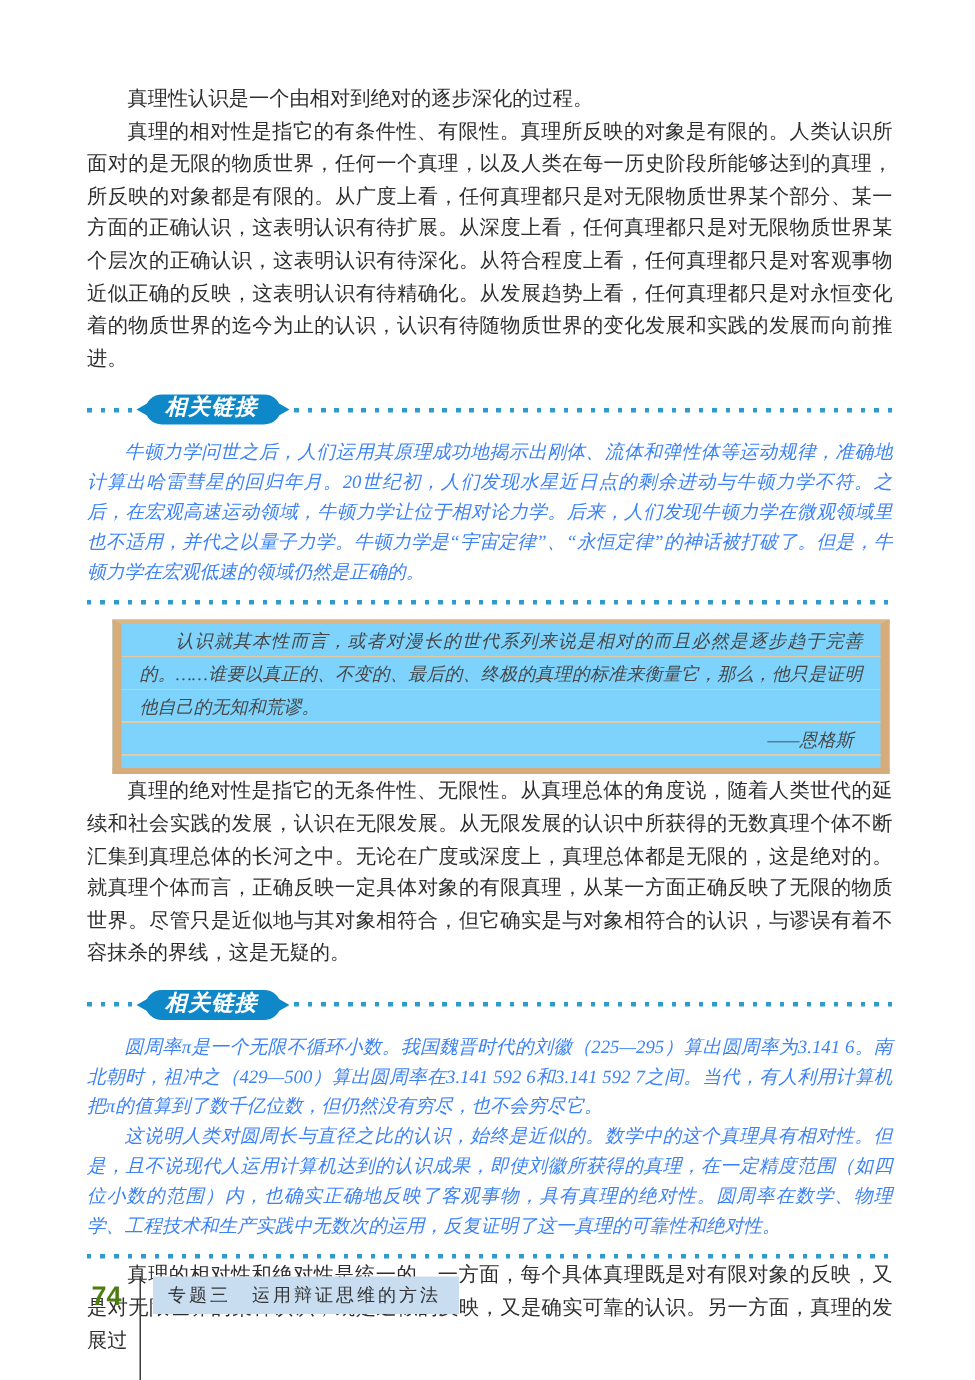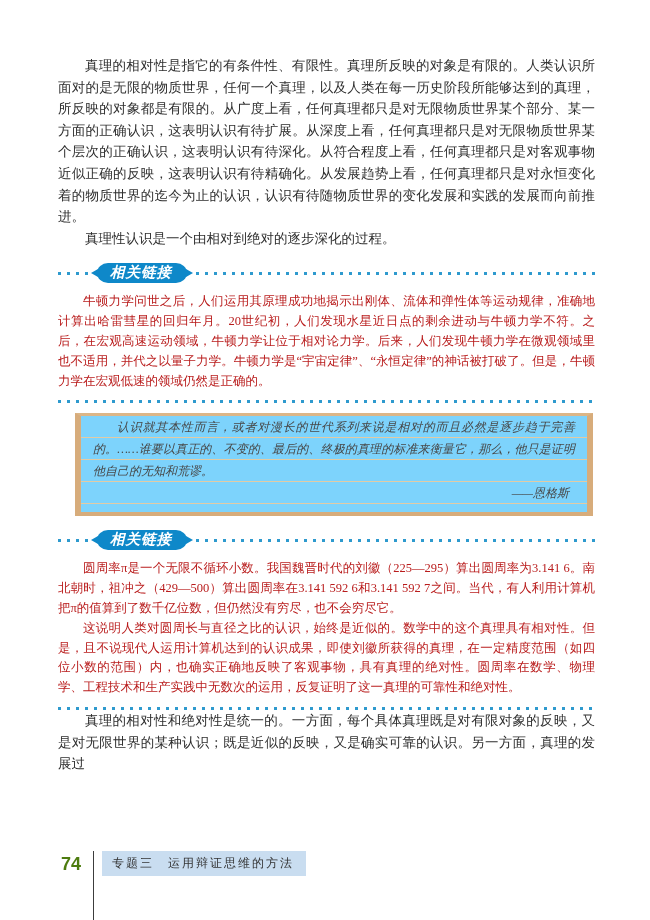"真理的相对性是指它的有条件性、有限性。真理所反映的对象是有限的。人类认识所面对的" p.bodytext { order: before "真理性认识是一个由相对到绝对的逐步深化的过程。" -> after "真理性认识是一个由相对到绝对的逐步深化的过程。" }
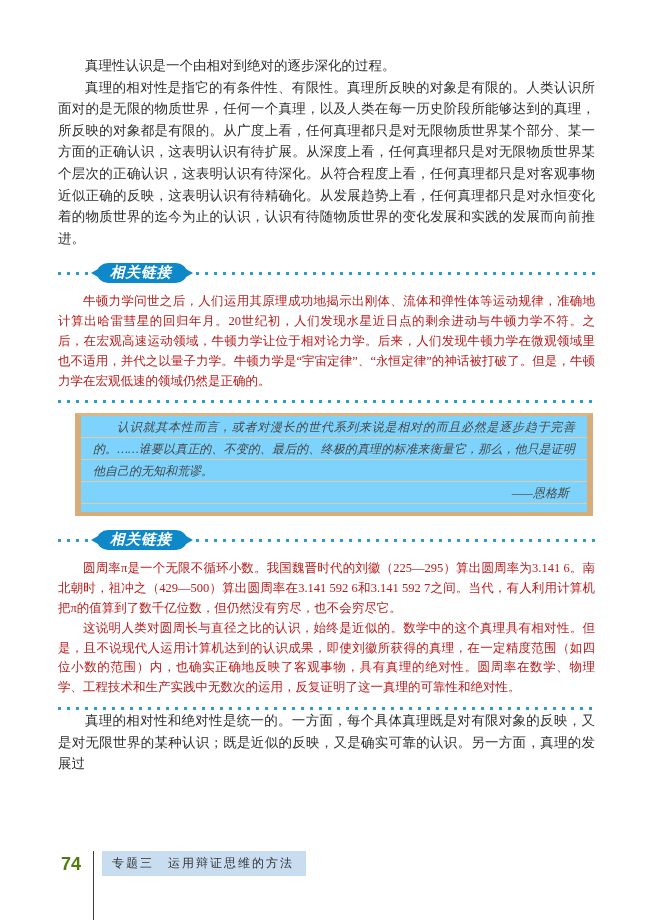"牛顿力学问世之后，人们运用其原理成功地揭示出刚体、流体和弹性体等运动规律，准确地" p.rltext { color: #b91c1c -> #3b82f6; font-style: none -> italic }
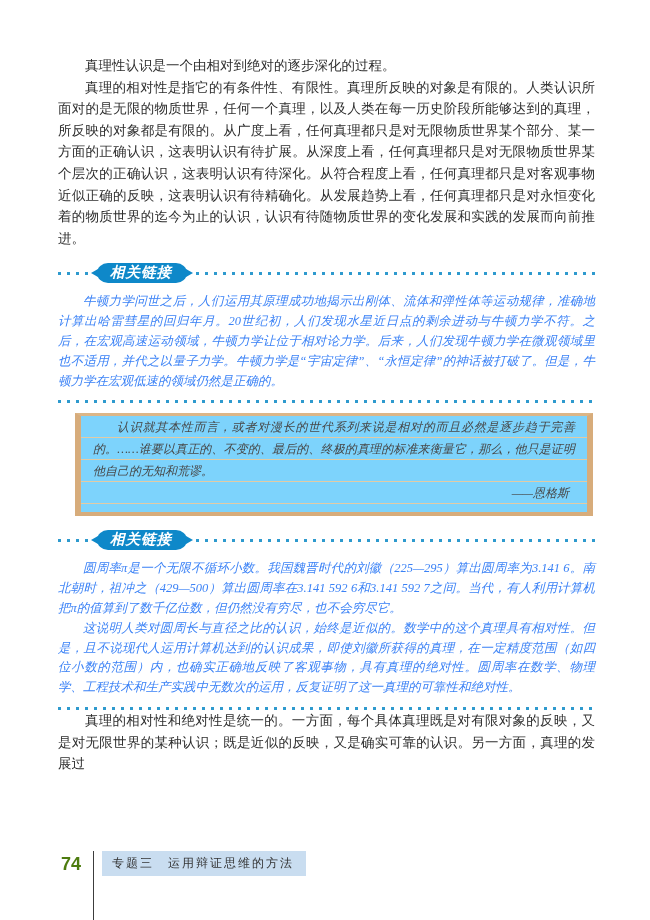"真理的绝对性是指它的无条件性、无限性。从真理总体的角度说，随着人类世代的延续和社" p.bodytext { html: none -> <p>真理的绝对性是指它的无条件性、无限性。从真理总体的角度说，随着人类世代的延续和社会实践的发展，认识在无限发展。从无限发展的认识中所获得的无数真理个体不断汇集到真理总体的长河之中。无论在广度或深度上，真理总体都是无限的，这是绝对的。就真理个体而言，正确反映一定具体对象的有限真理，从某一方面正确反映了无限的物质世界。尽管只是近似地与其对象相符合，但它确实是与对象相符合的认识，与谬误有着不容抹杀的界线，这是无疑的。</p> }
